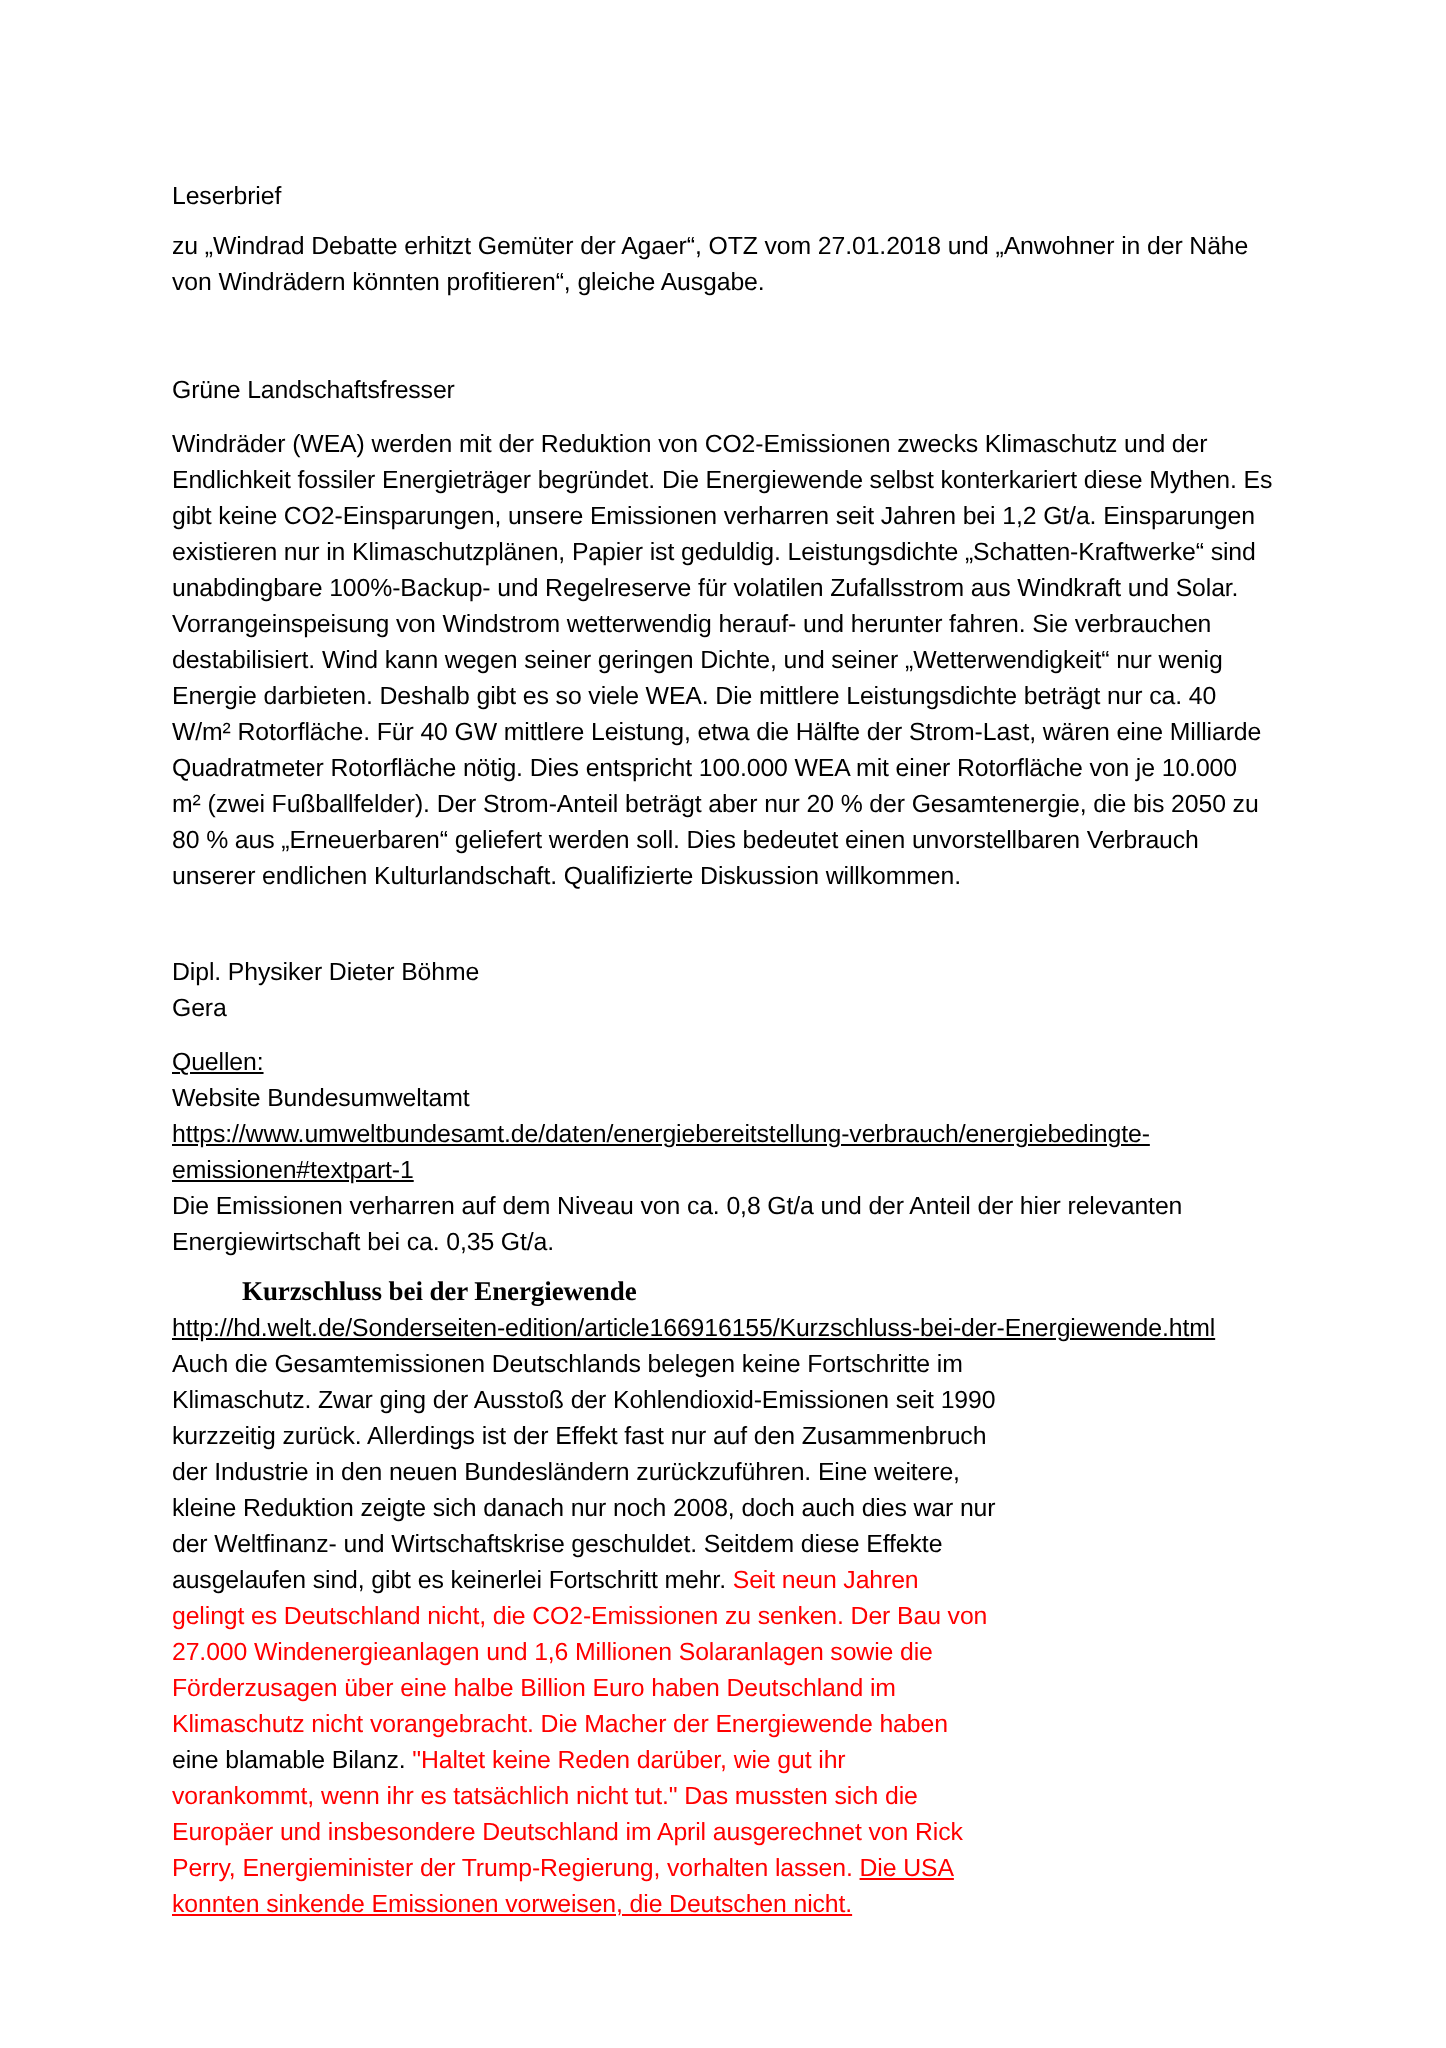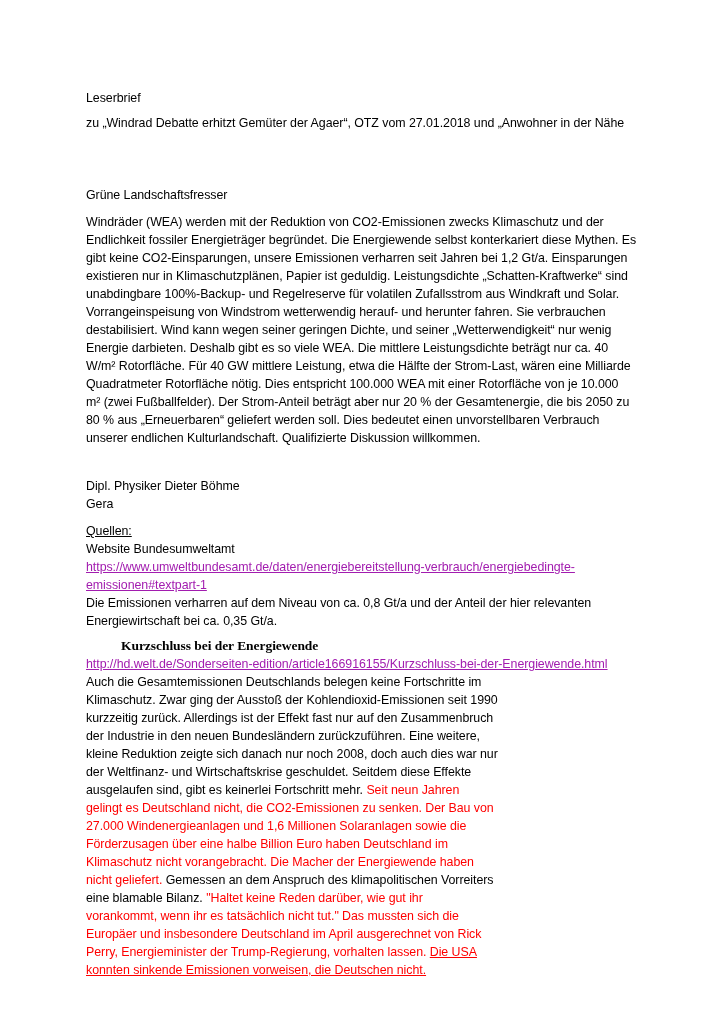"von Windrädern könnten profitieren“," span.line { html: none -> <span>von Windrädern könnten profitieren“, gleiche Ausgabe.</span> }
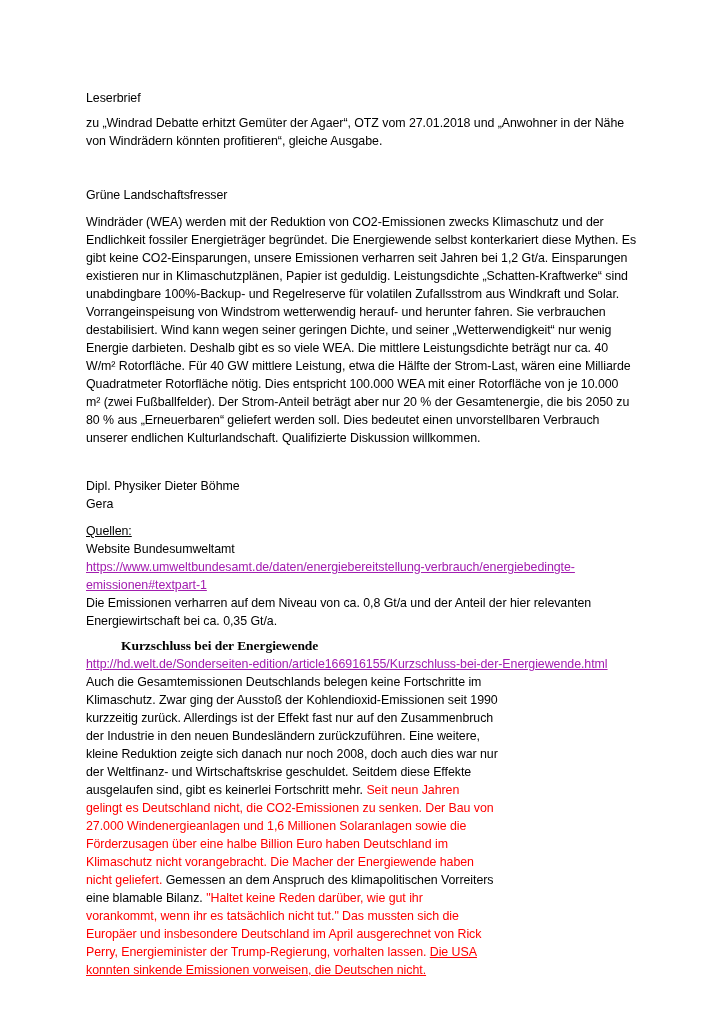"https://www.umweltbundesamt.de/daten/ene" .link { color: #a21caf -> #000000 }
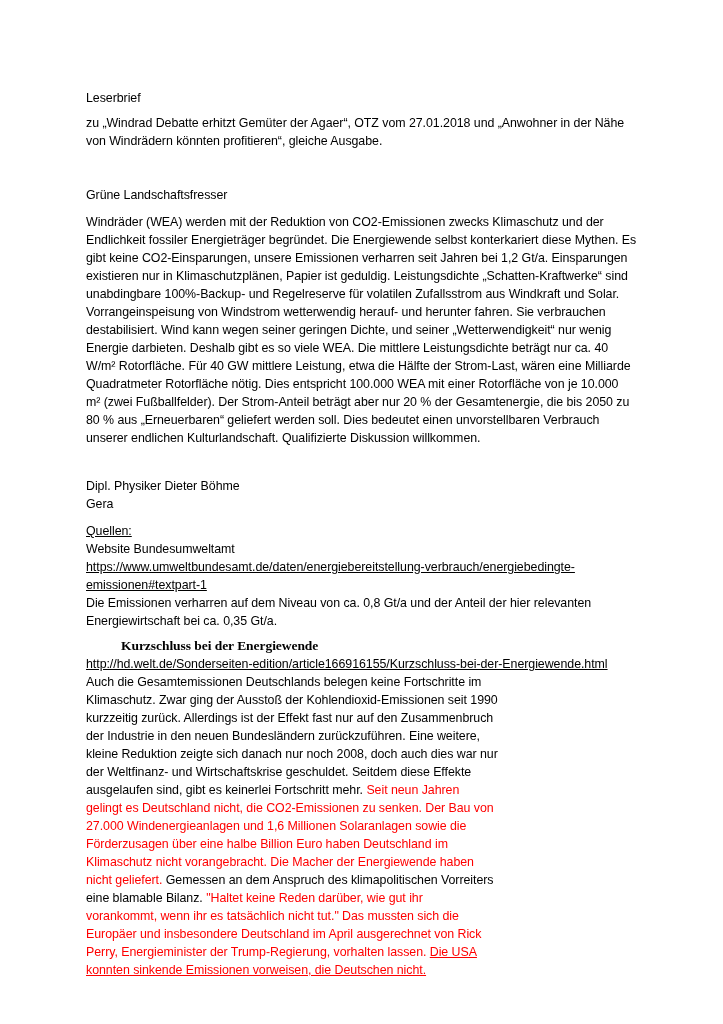"nicht geliefert. Gemessen an dem" span.line { html: <span><span>nicht geliefert.</span><span> Gemessen an dem Anspruch des klimapolitischen Vorreiters</span></span> -> none }
